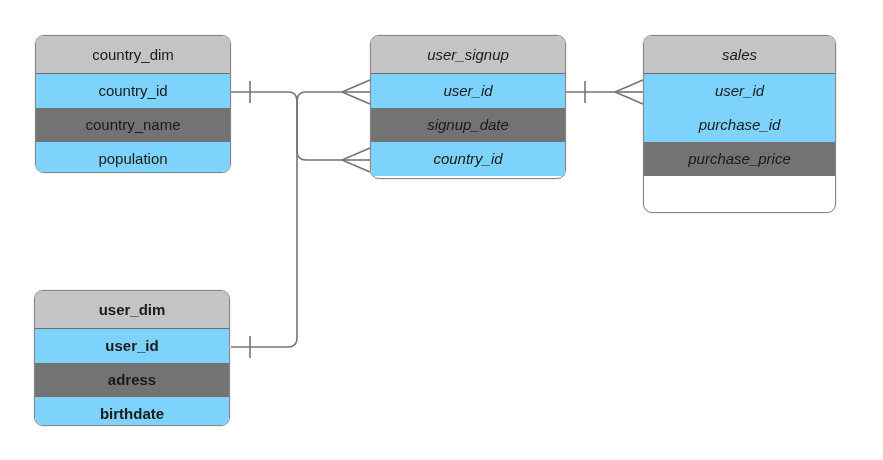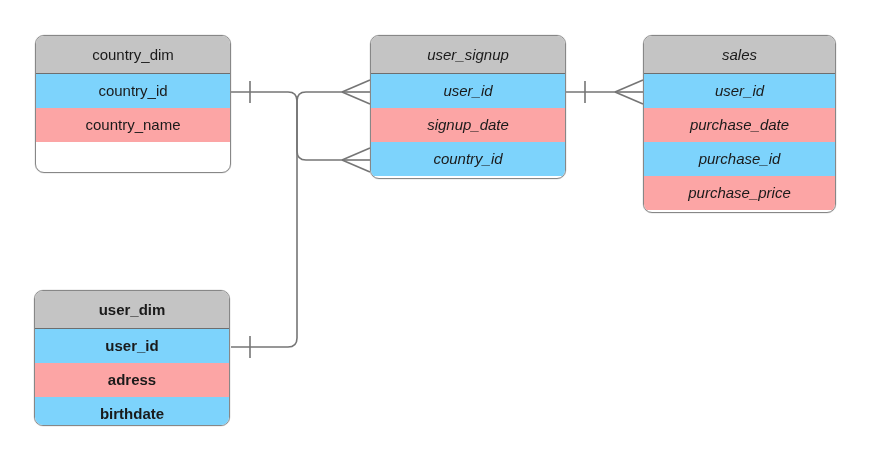"country_name" .entity-row.alt { background: #fca5a5 -> #737373 }
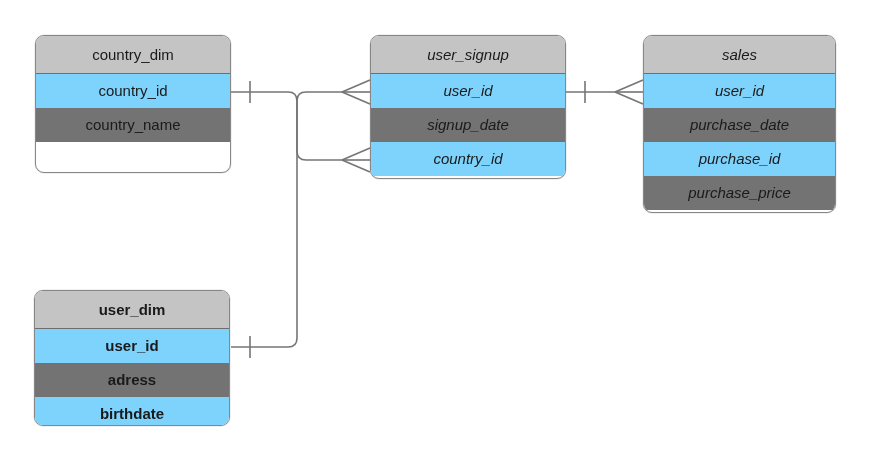"purchase_date" div.entity-row { html: <div>purchase_date</div> -> none }
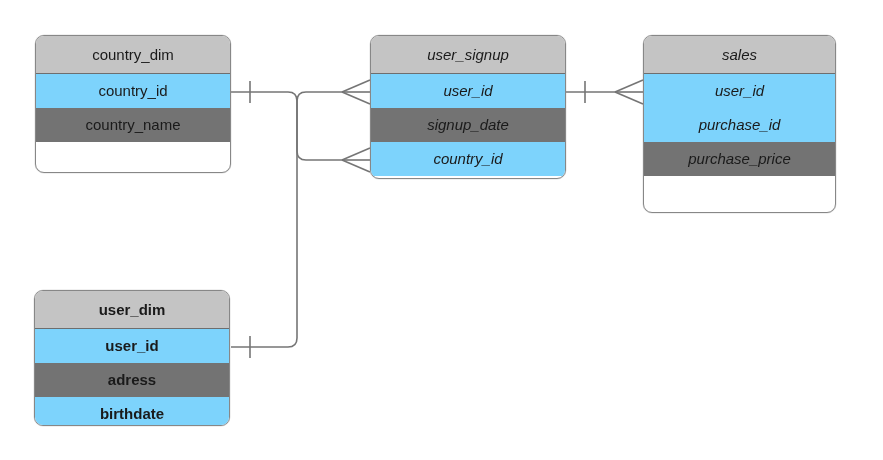"population" div.entity-row { html: none -> <div>population</div> }
